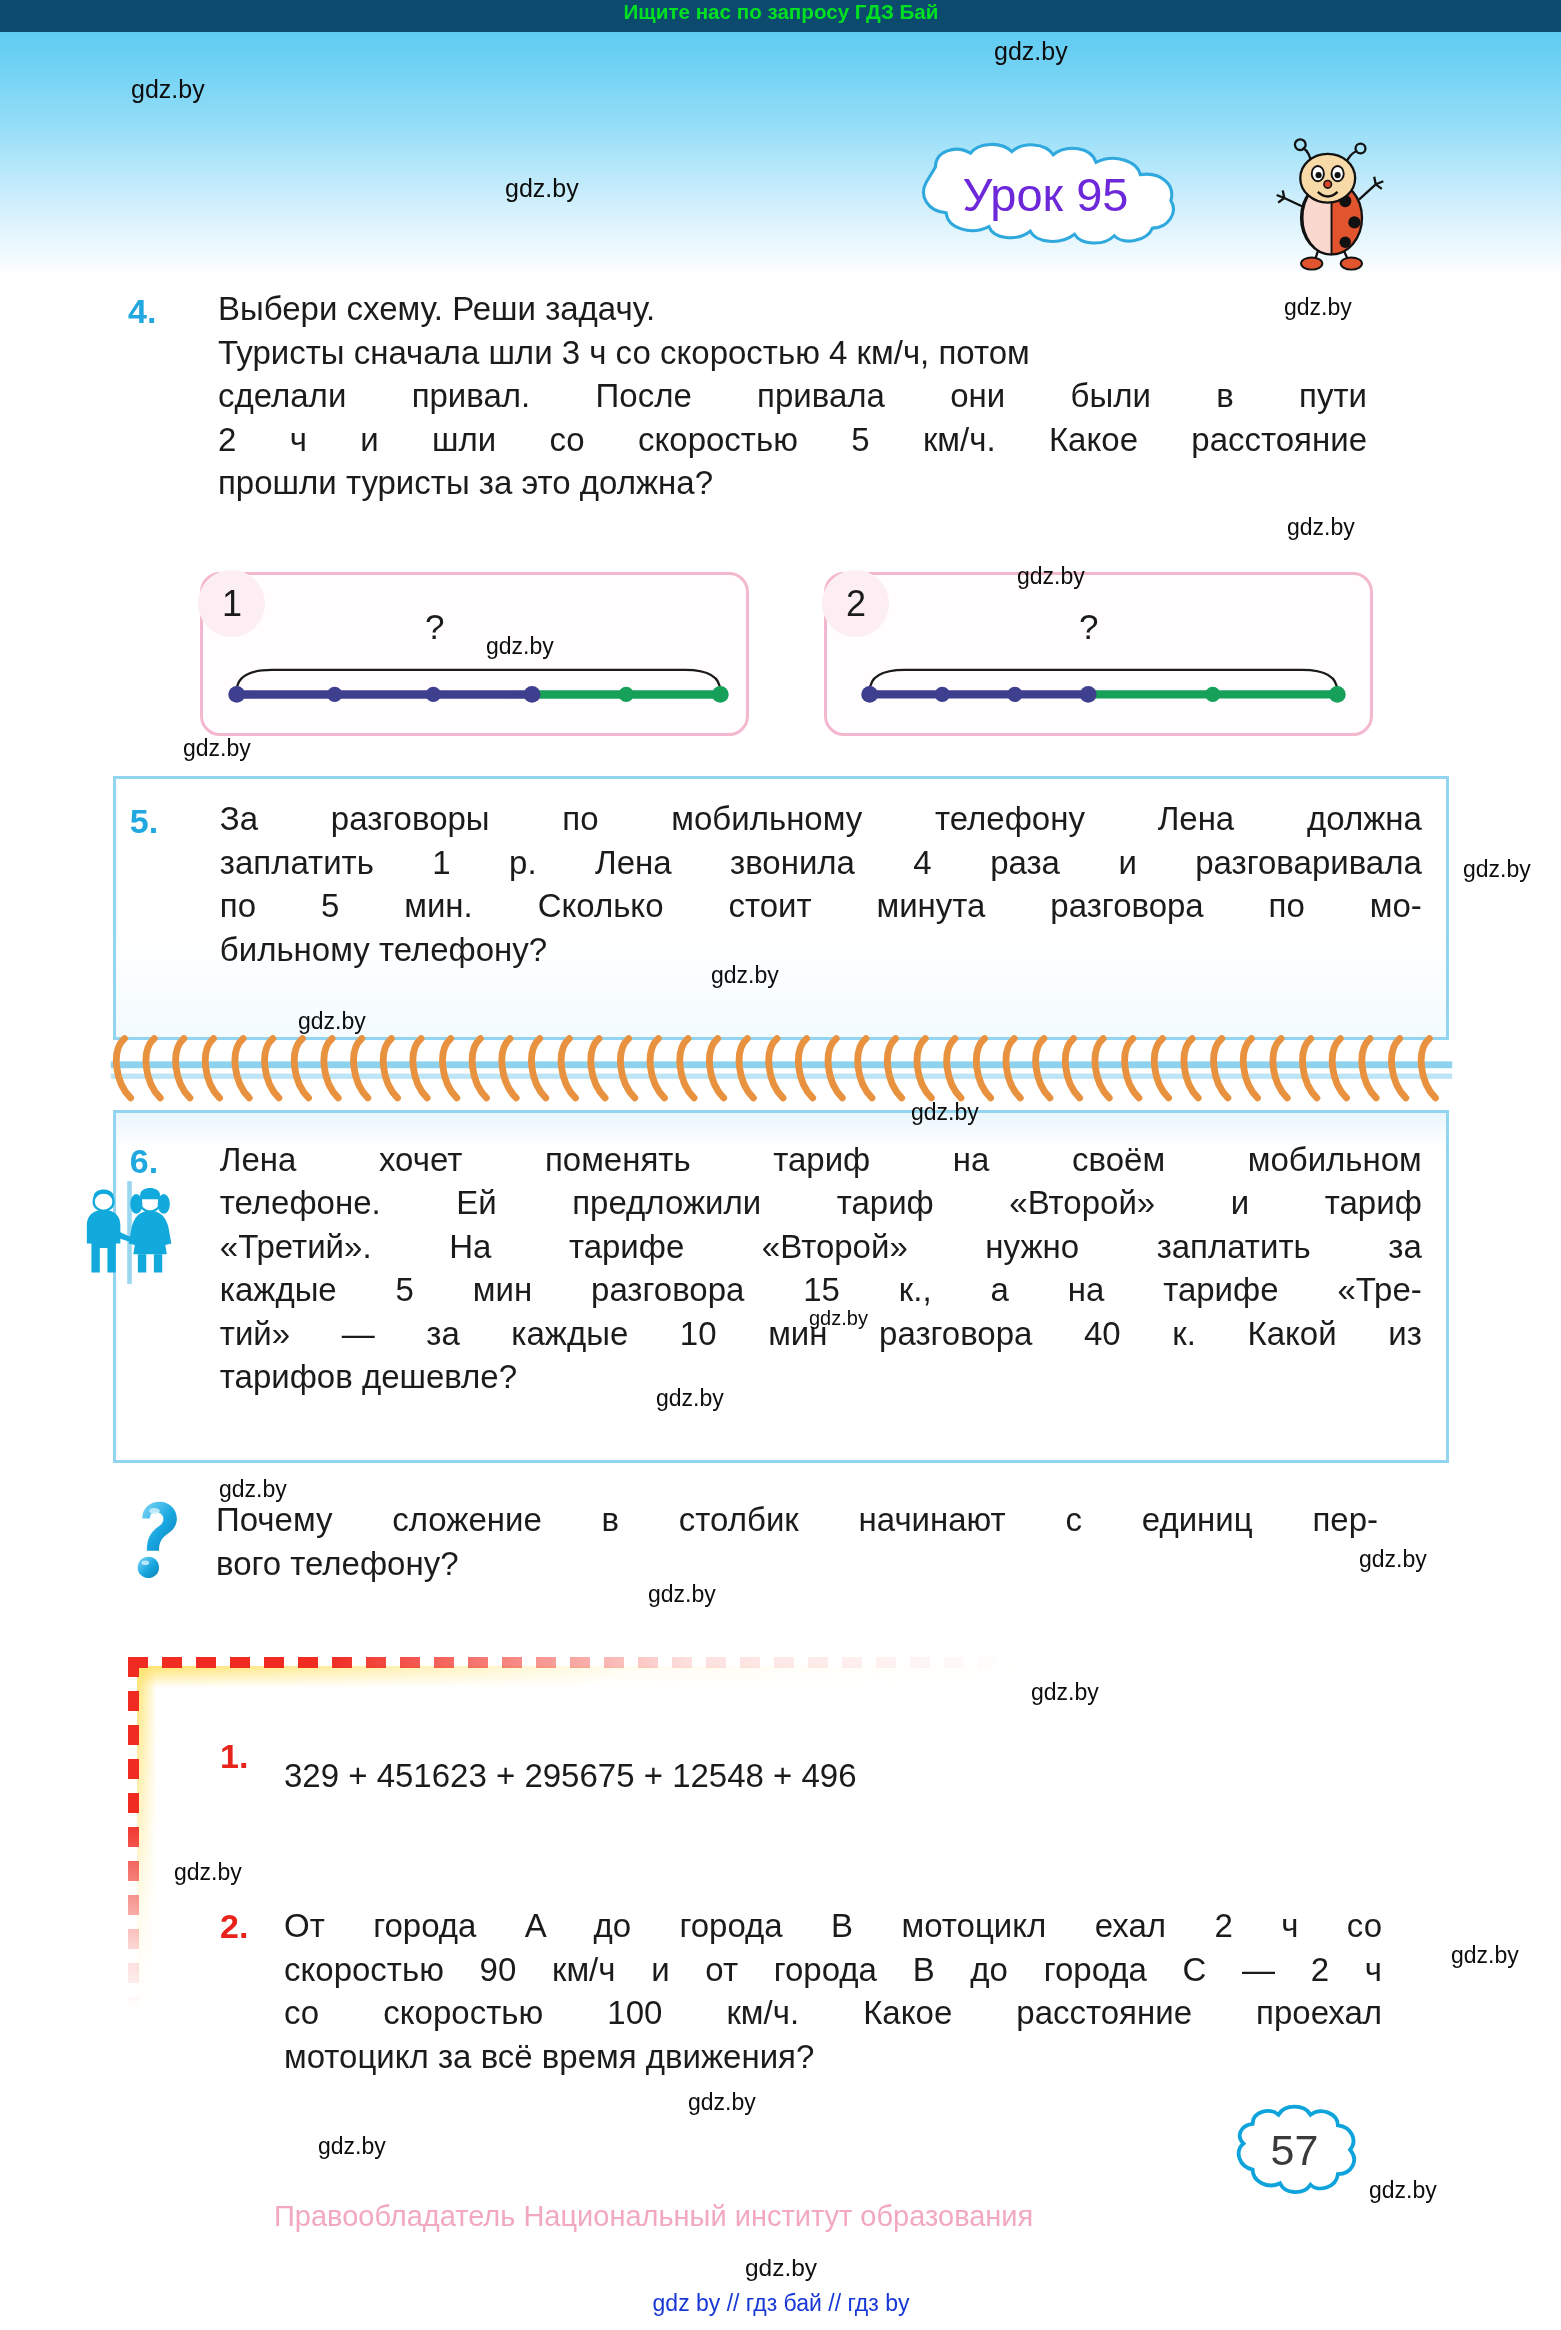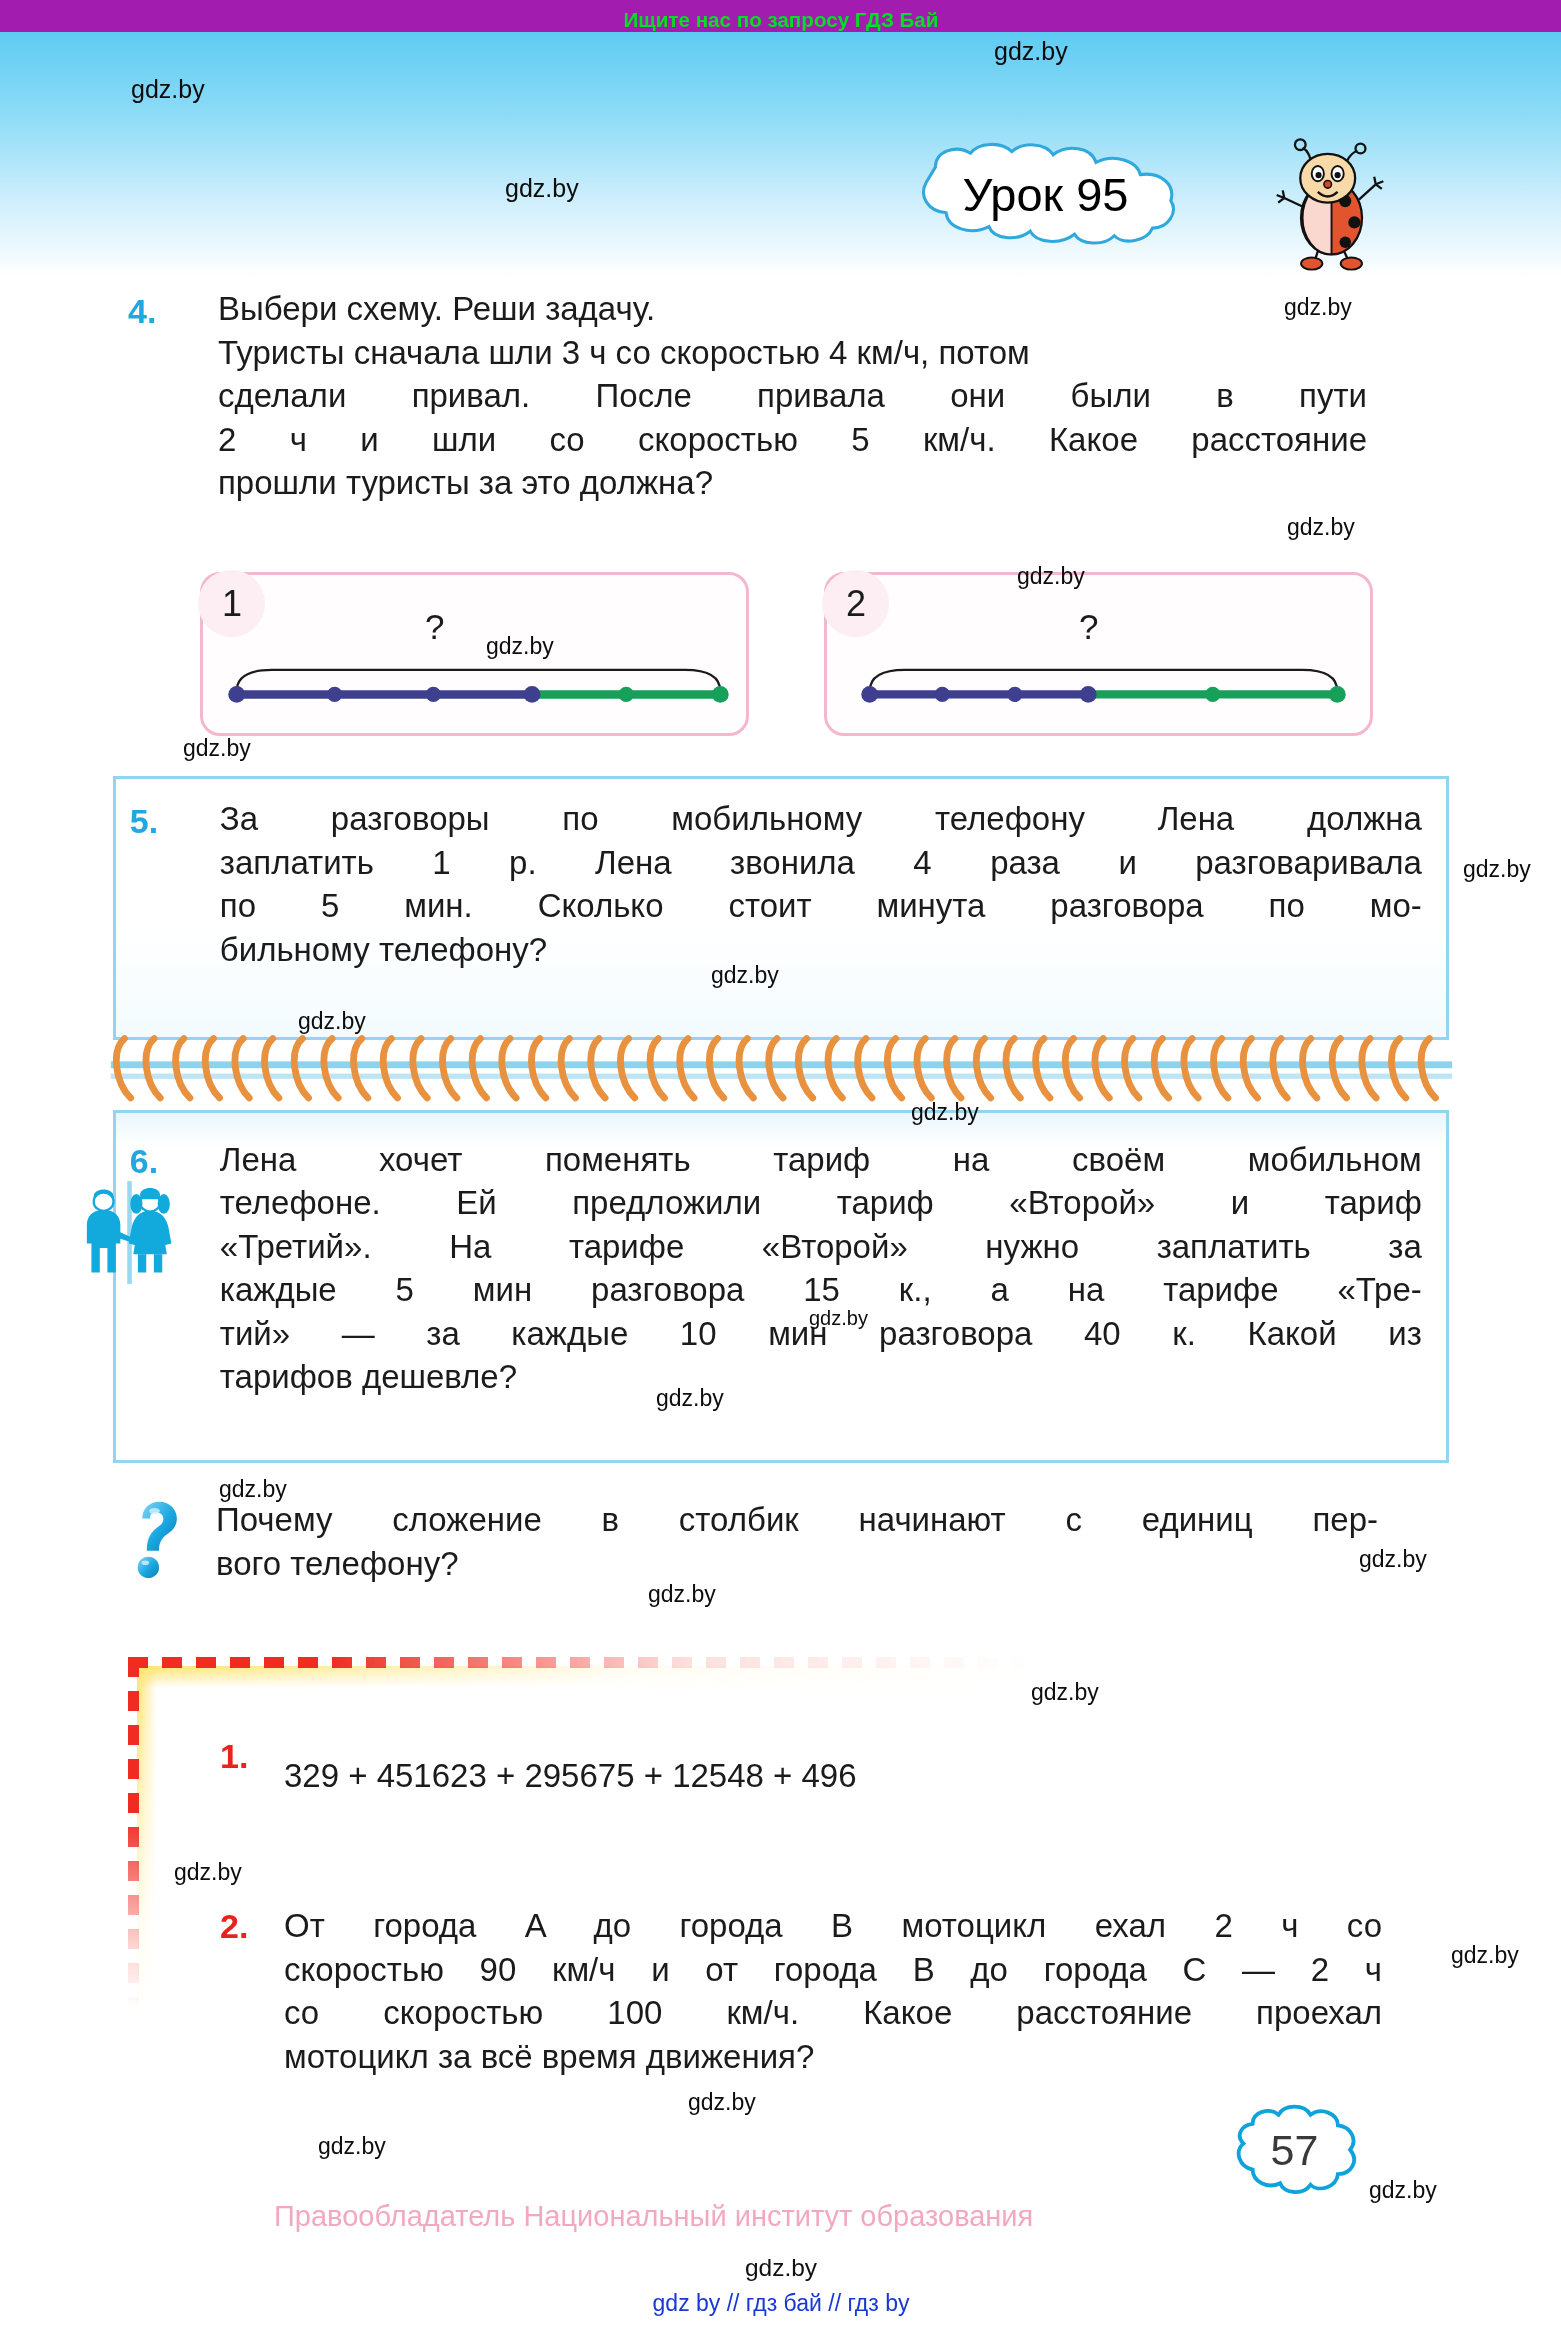"Ищите нас по запросу ГДЗ" .promo-bar { align-items: flex-end -> flex-start; background: #a21caf -> #0c4a6e }
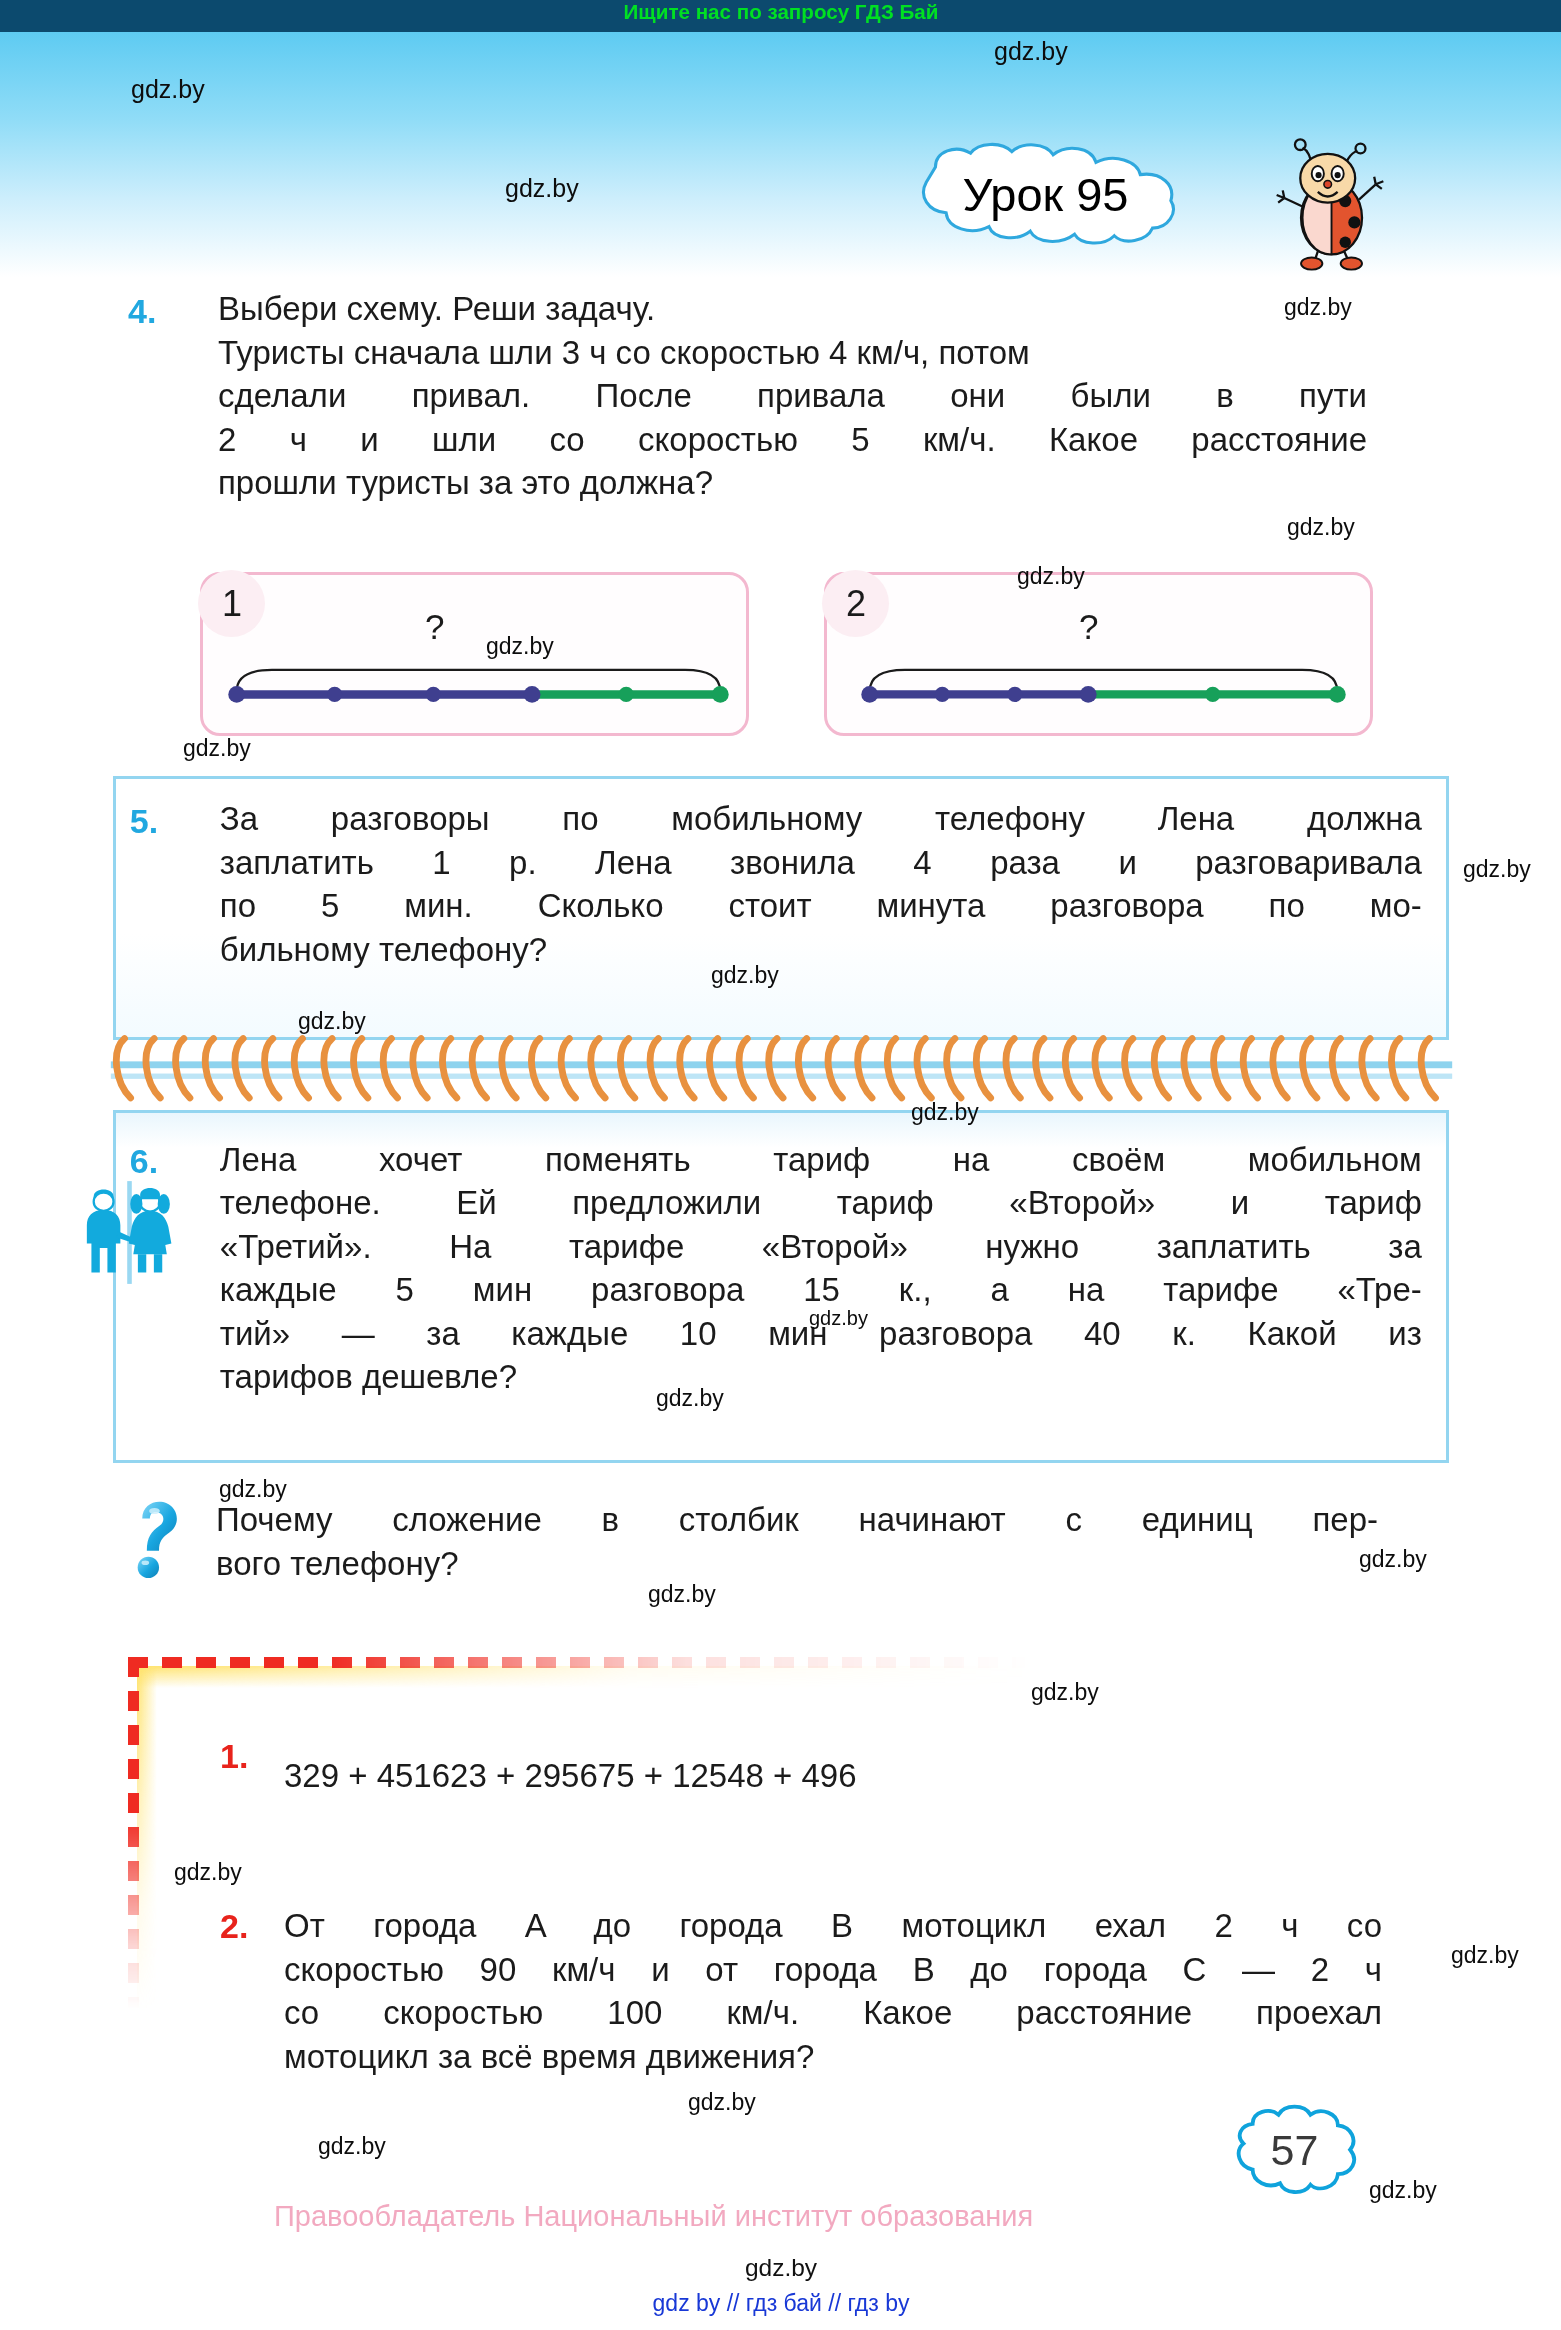"Урок 95" .cloud-title .label { color: #000000 -> #6d28d9 }
